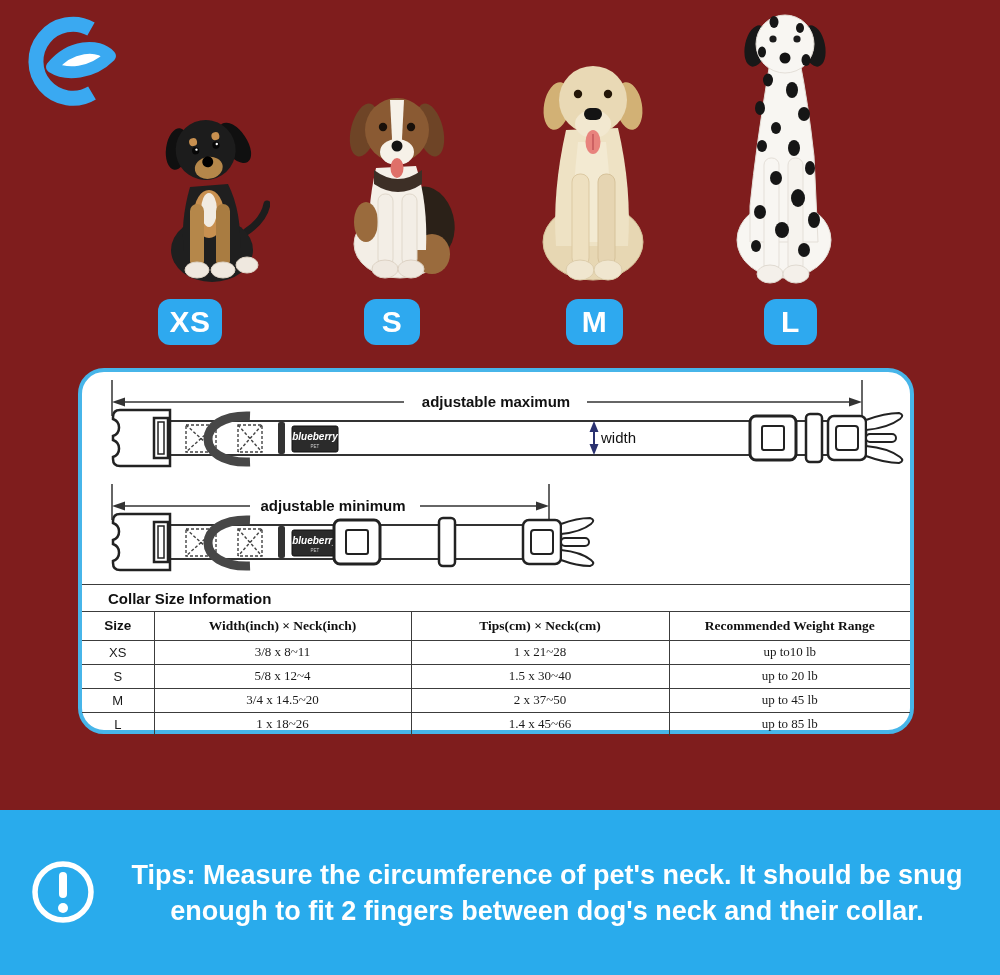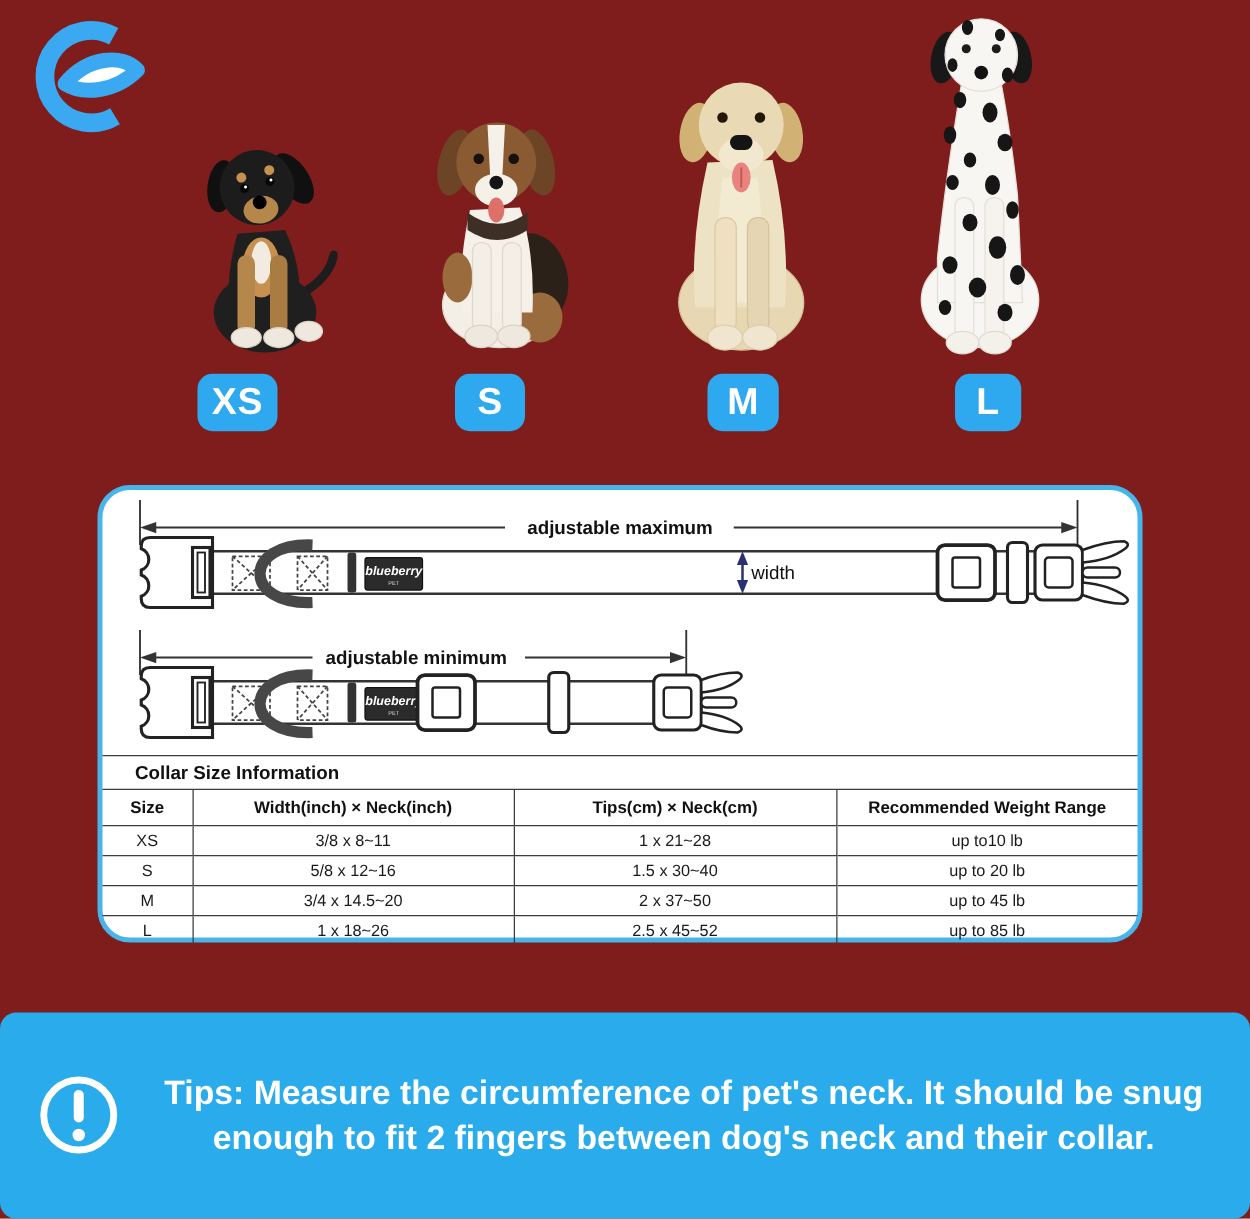"adjustable maximum" .panel { top: 388px -> 368px }
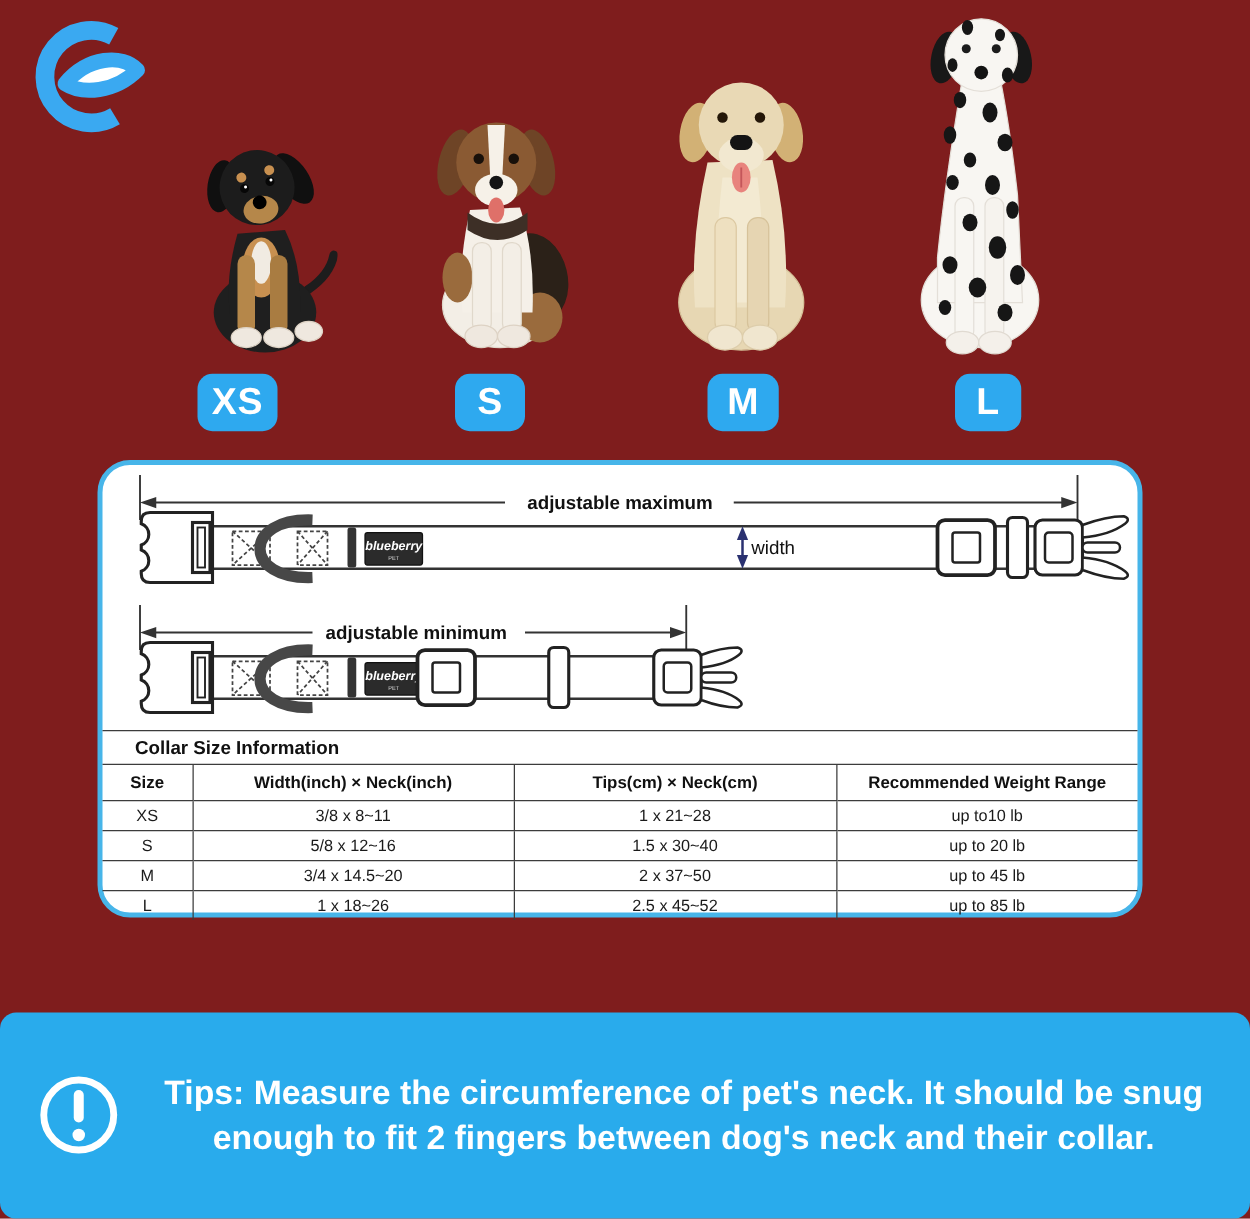"Width(inch) × Neck(inch)" .size-table th + th, .size-table td + td { font-family: none -> Liberation Serif, serif }
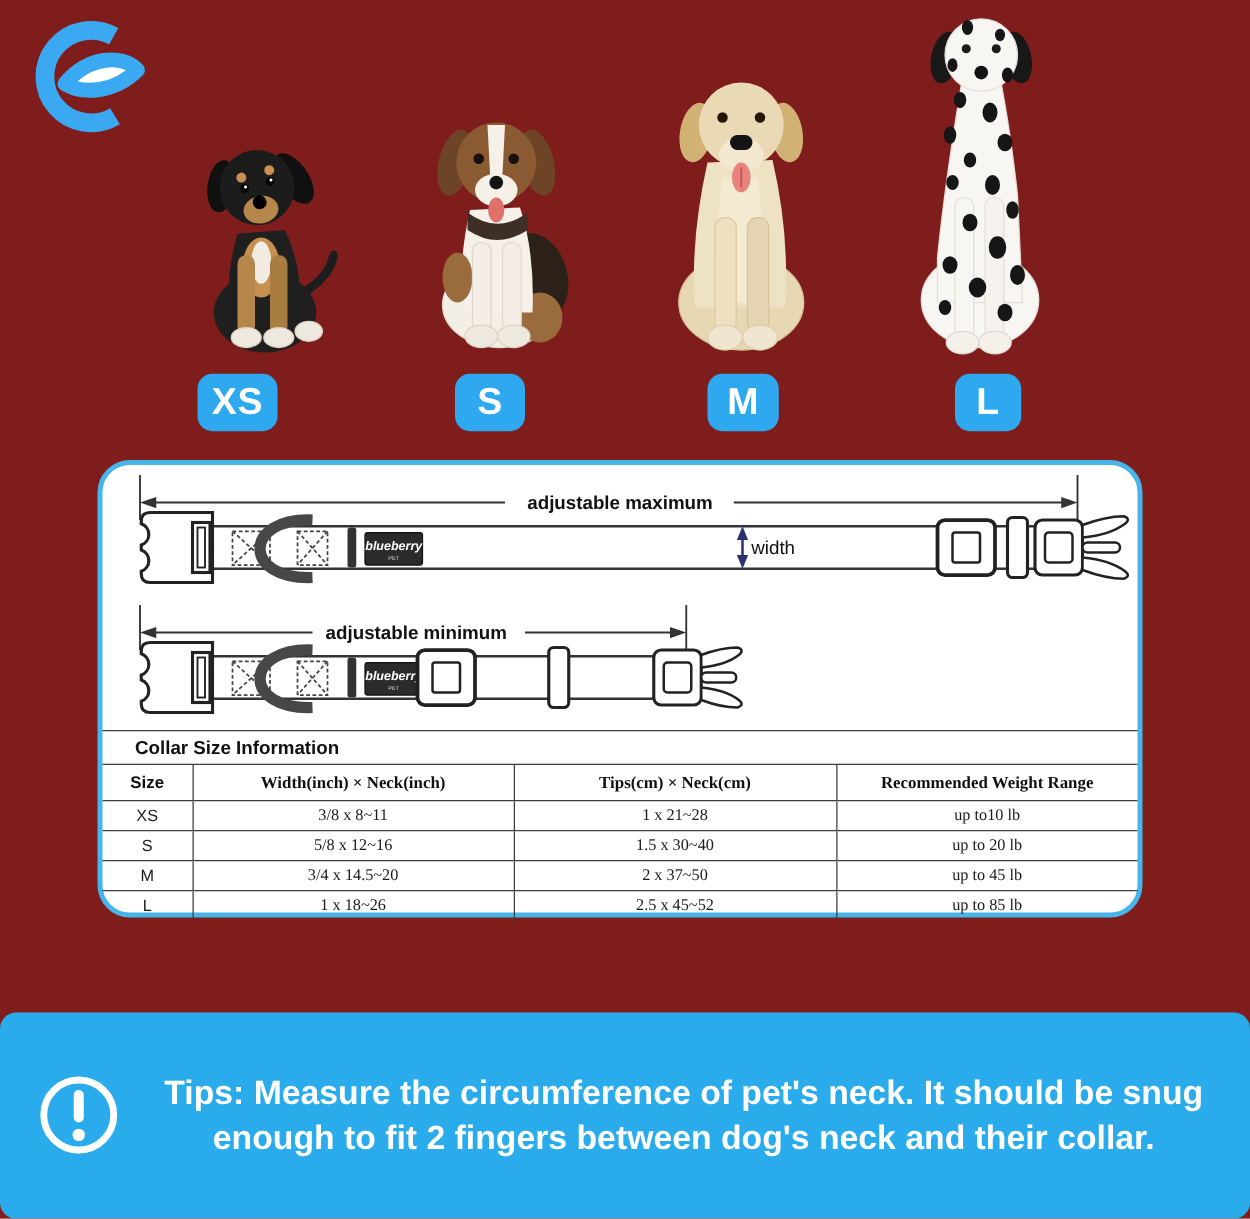"5/8 x 12~16" td { text: 16 -> 4 }
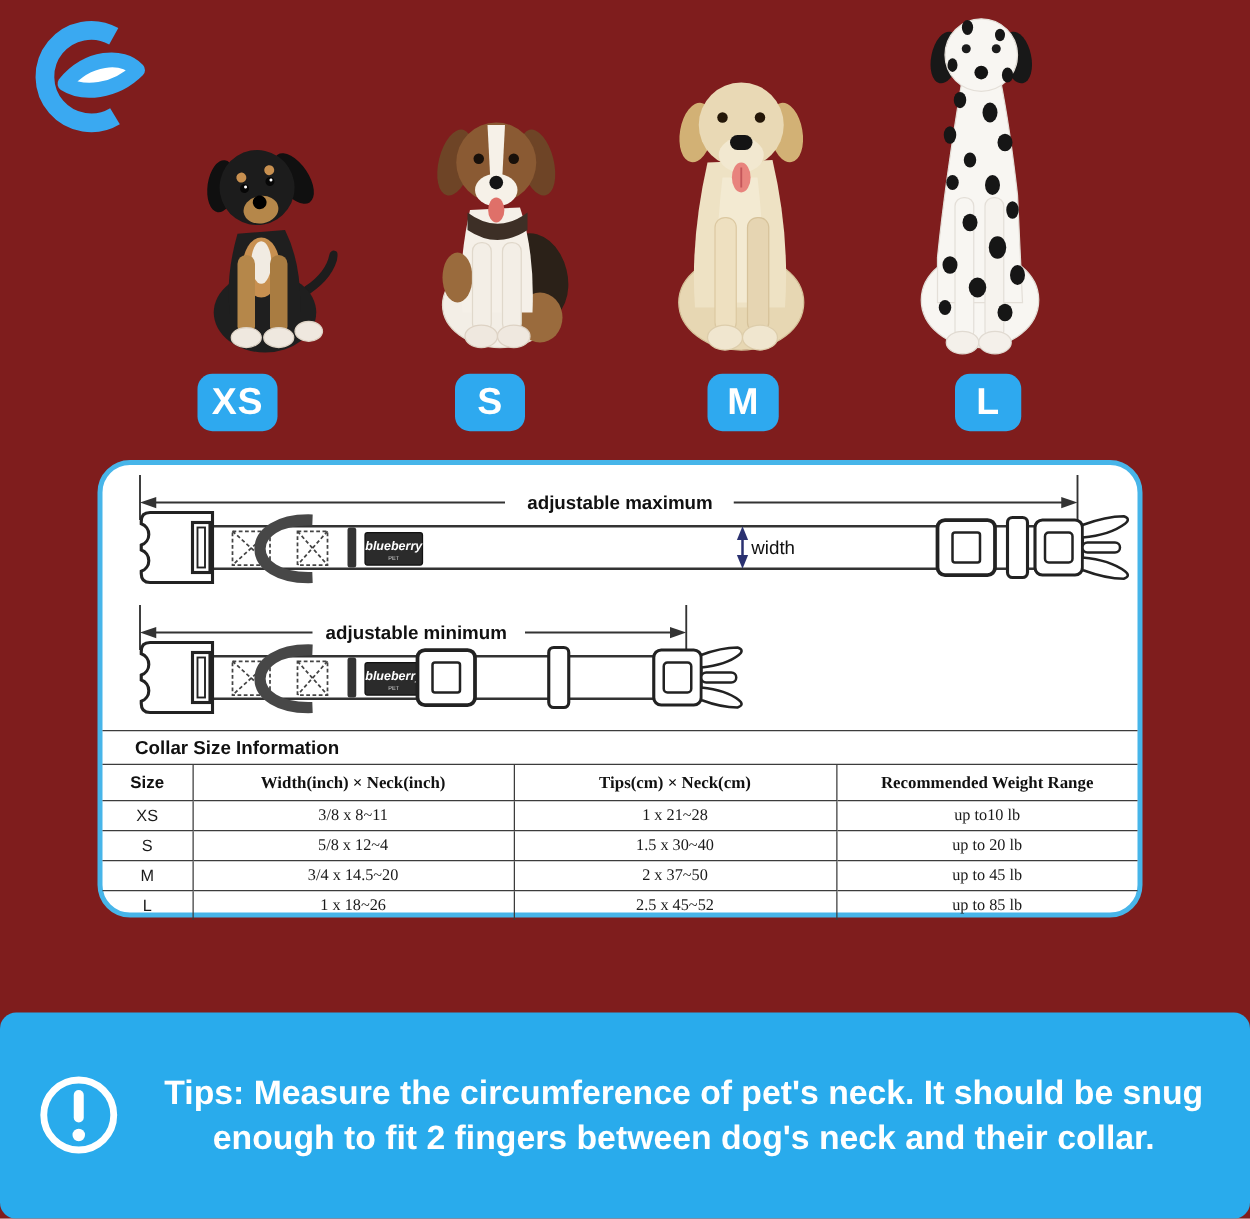"2.5 x 45~52" td { text: 2.5 x 45~52 -> 1.4 x 45~66 }
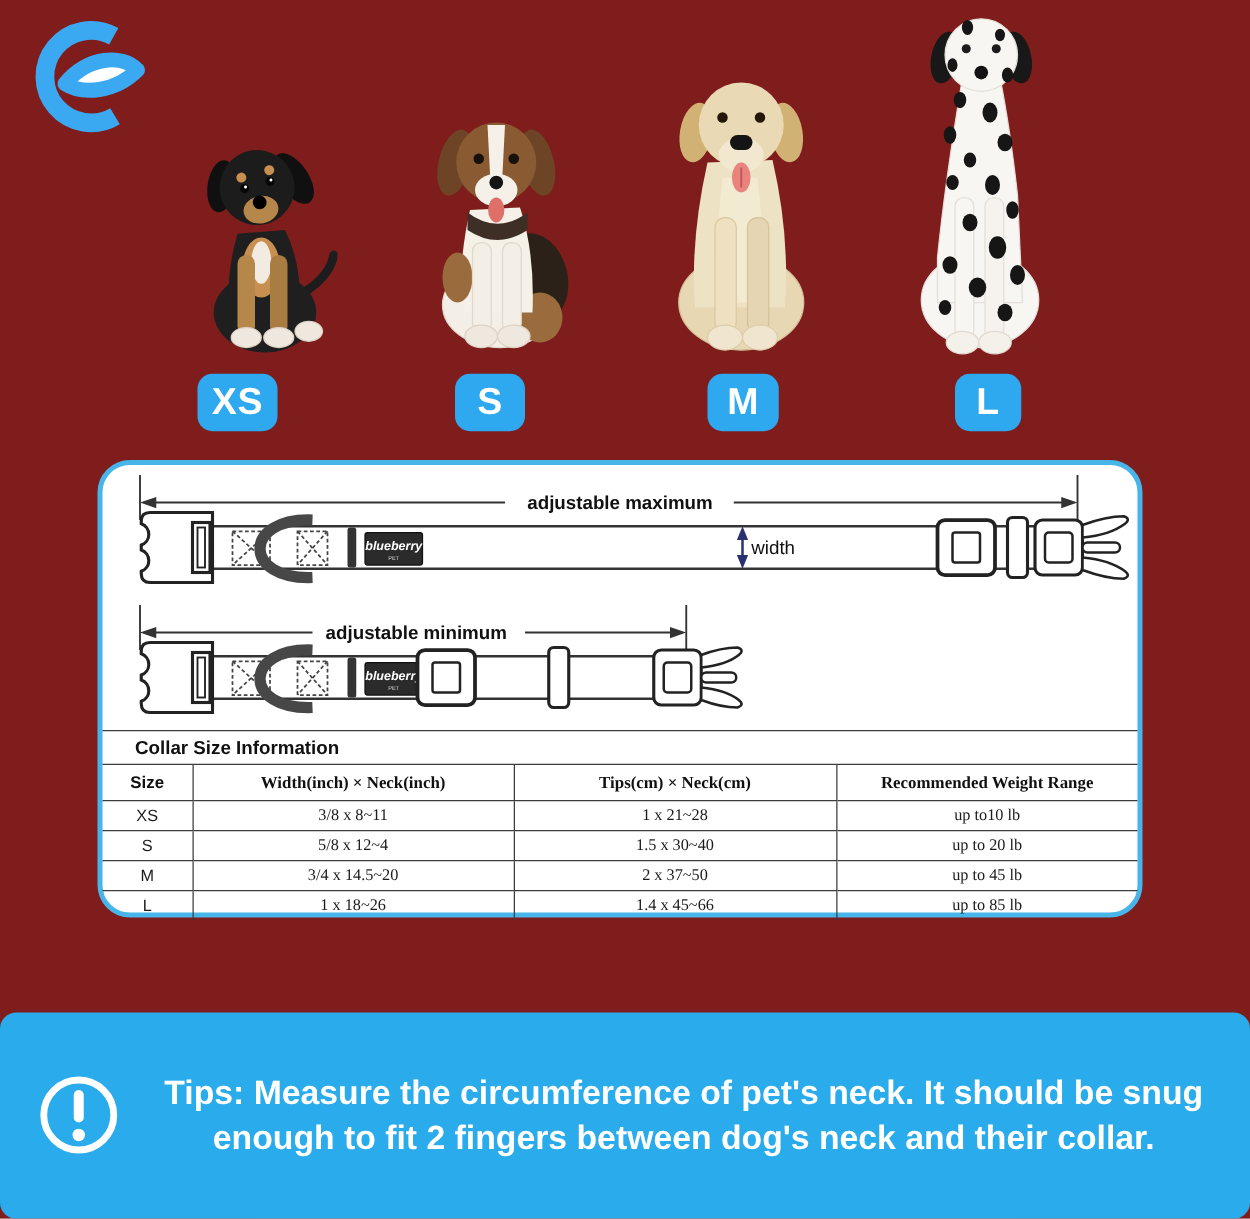"Tips: Measure the circumference of" .banner { border-radius: 13px -> none }
